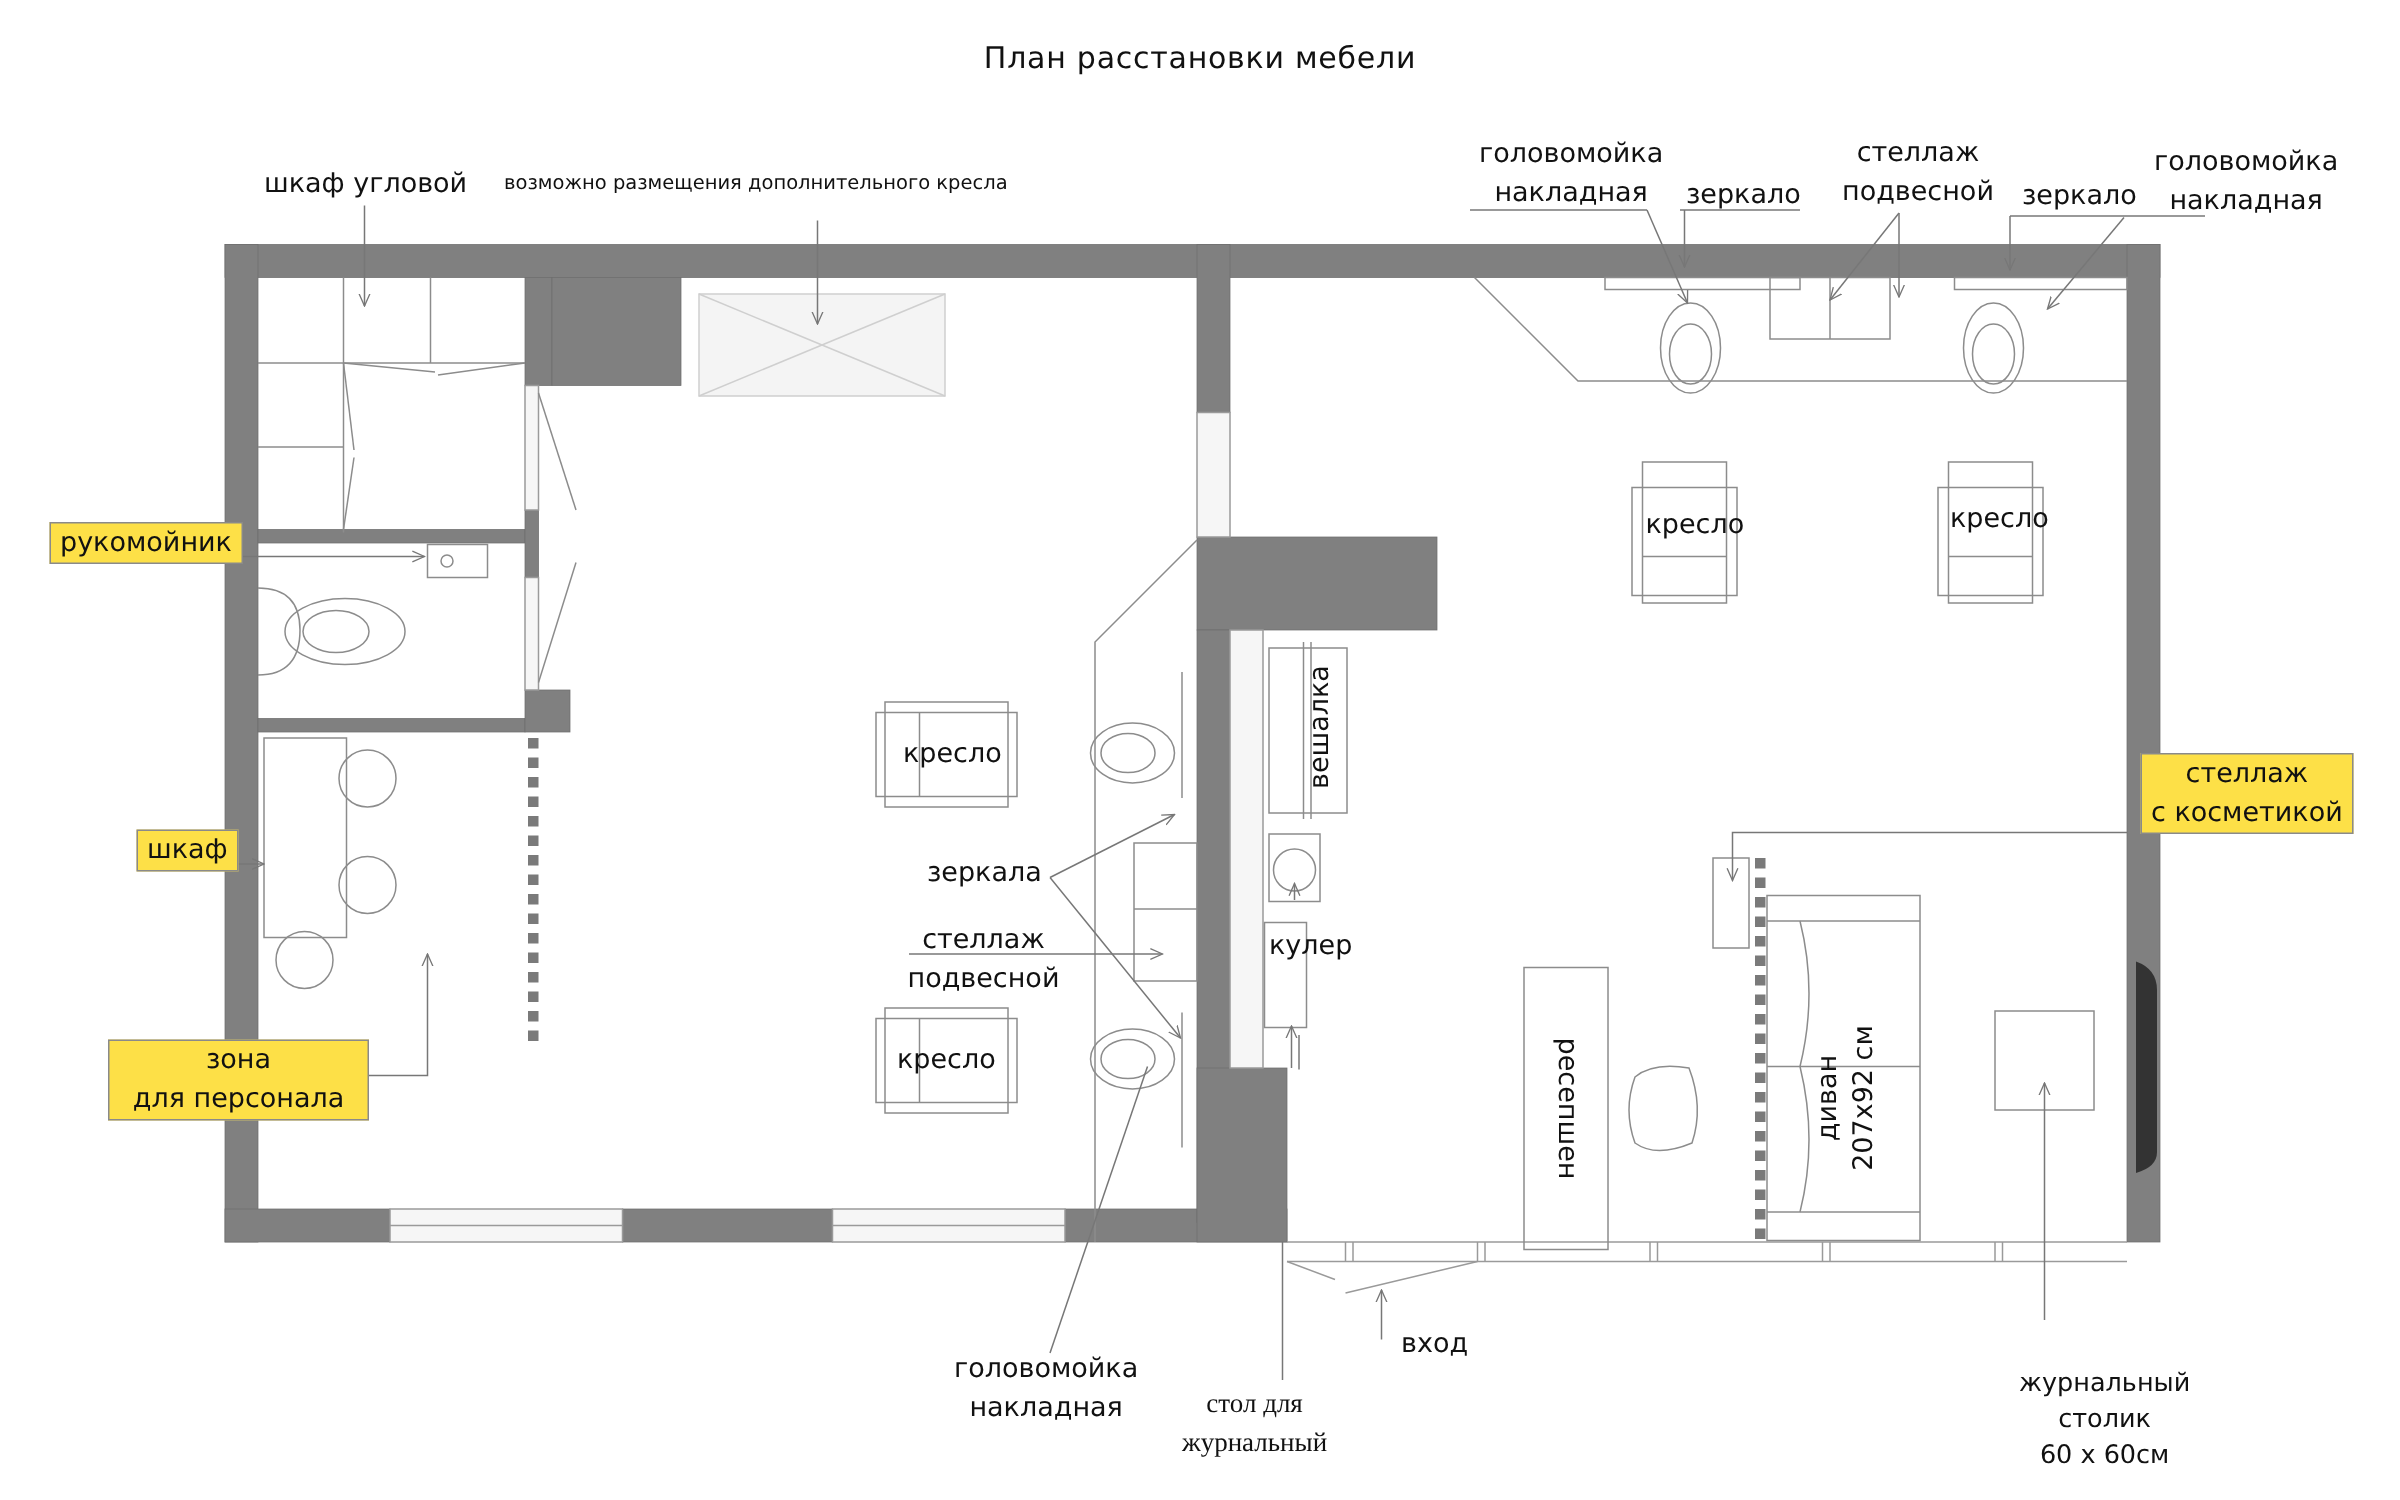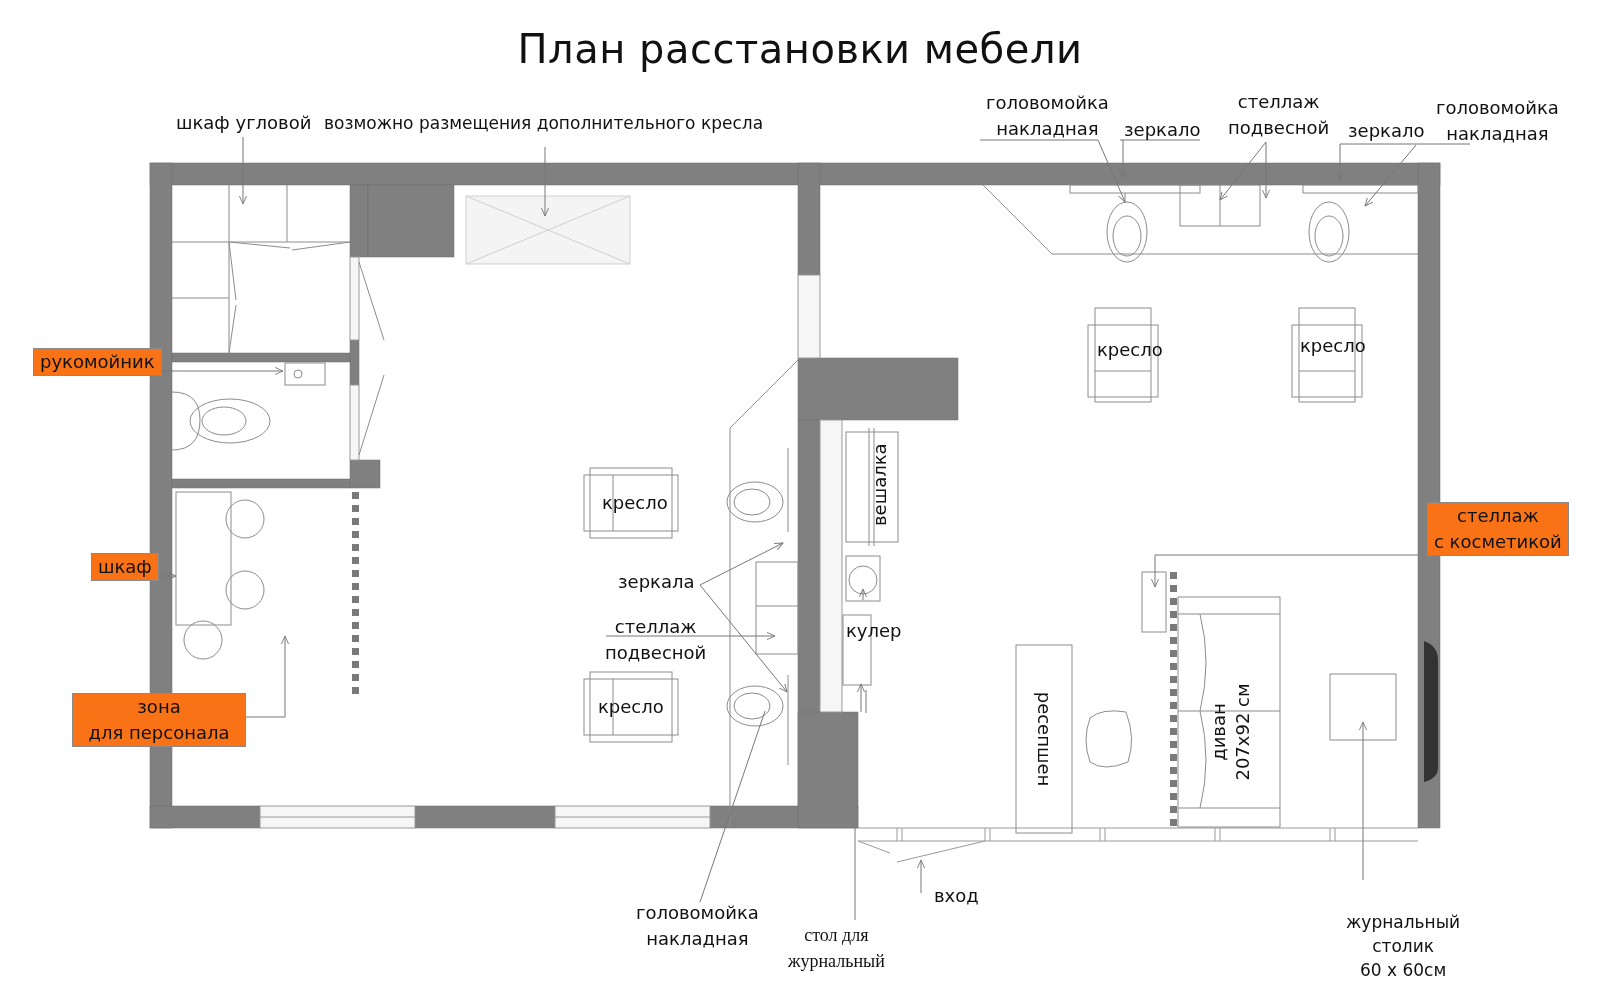"План расстановки мебели" .title { font-size: 40px -> 20px }
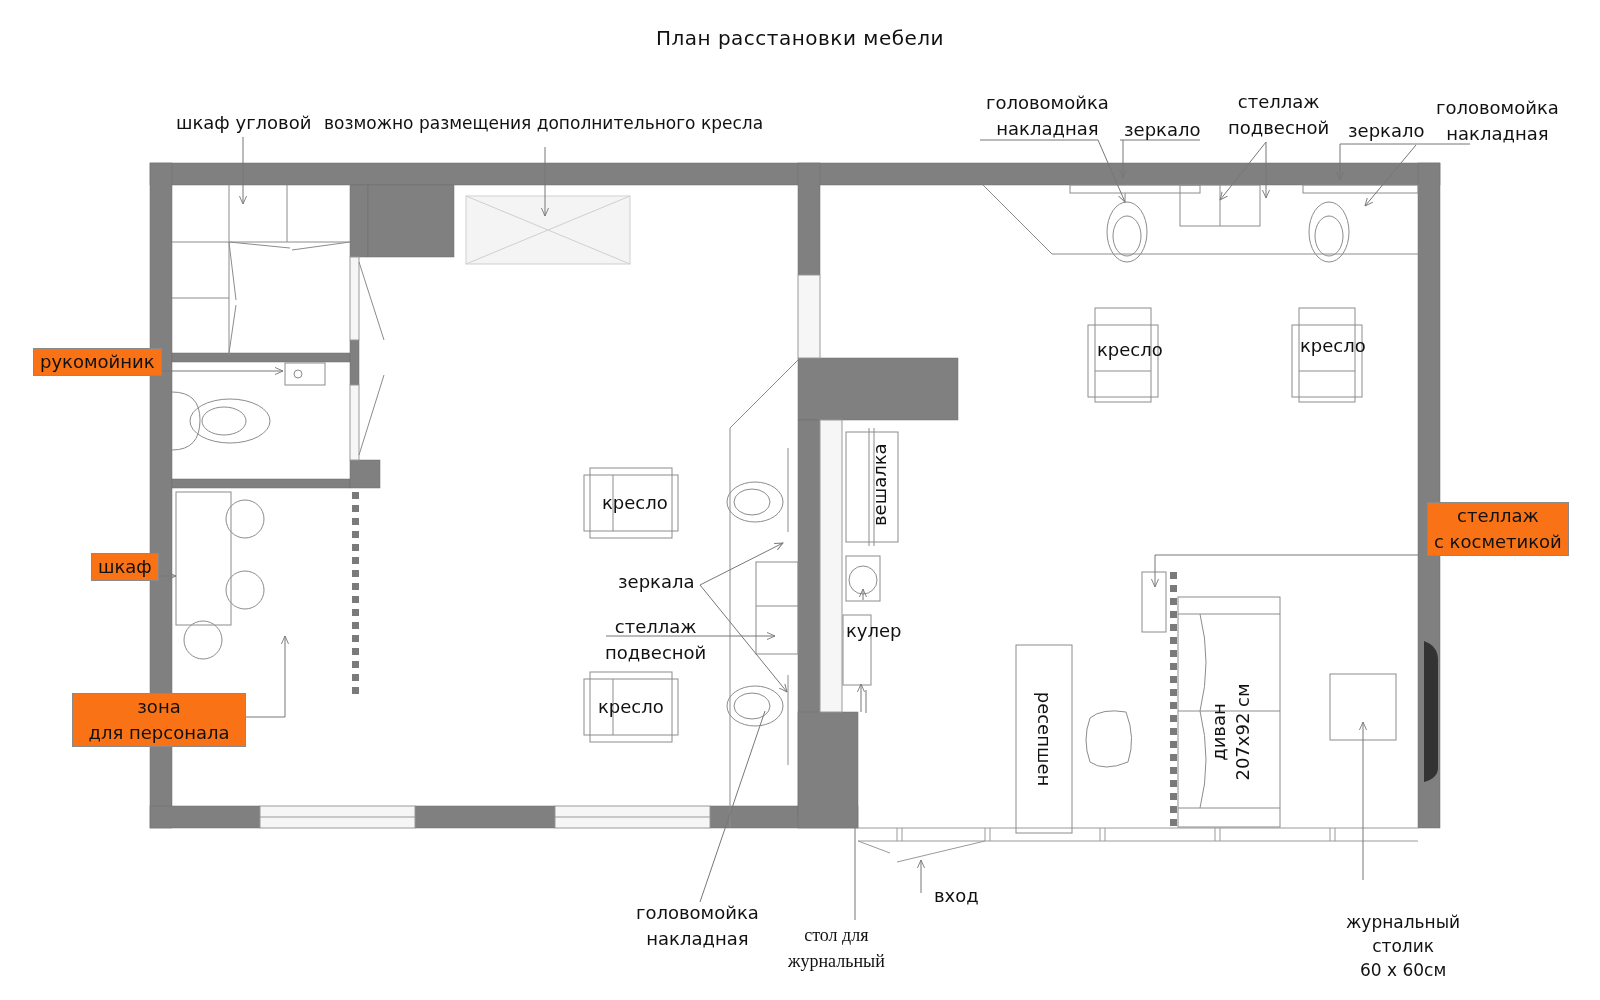"возможно размещения дополнительного" div.lbl { font-size: 17px -> 13px; left: 324px -> 336px }
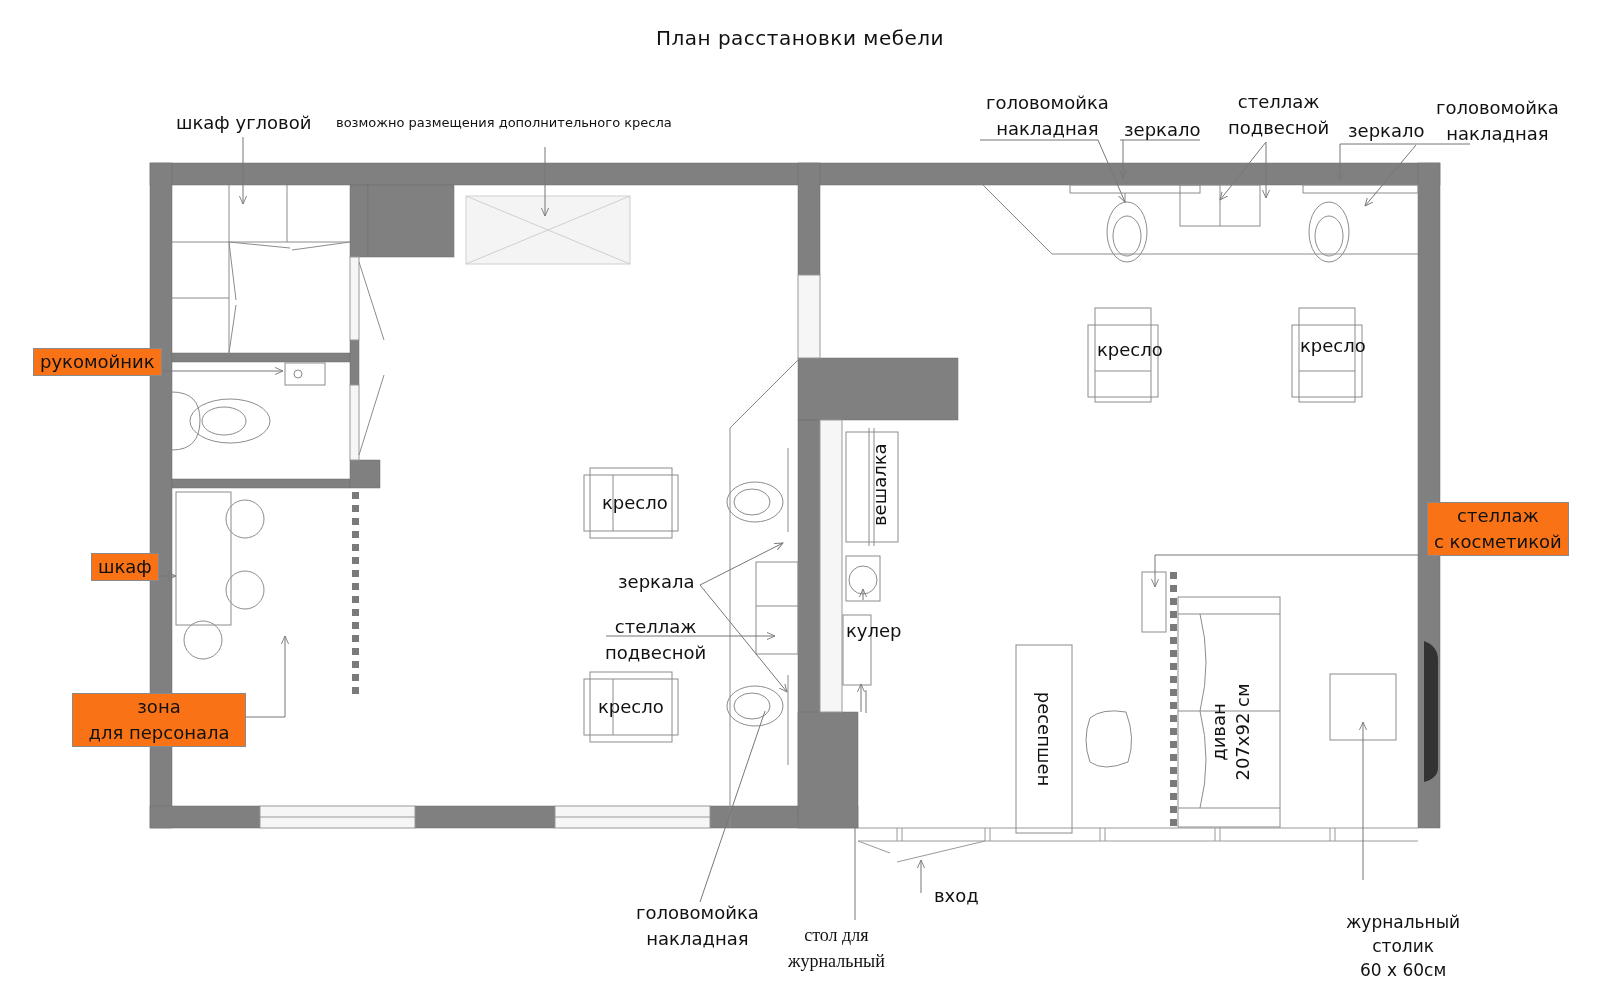"рукомойник" .box { background: #f97316 -> #fde047 }
